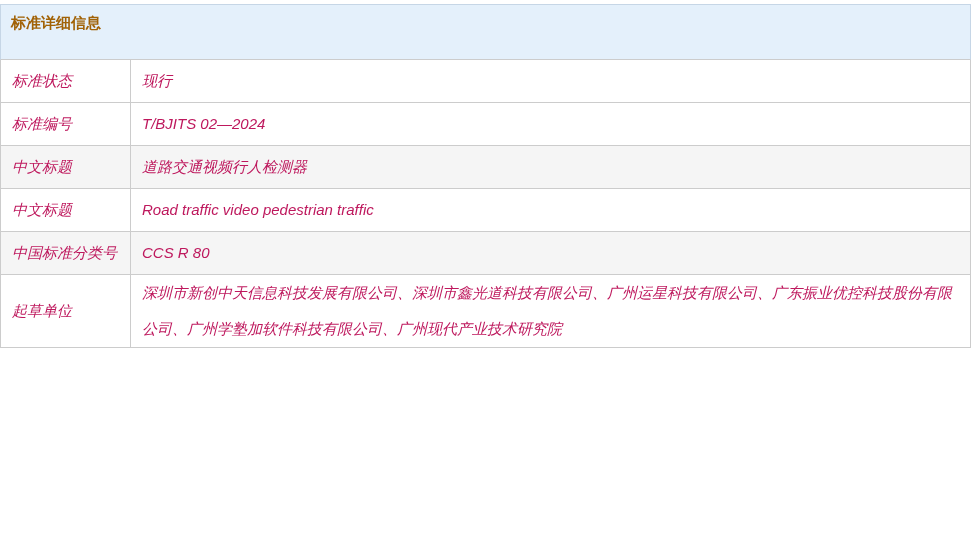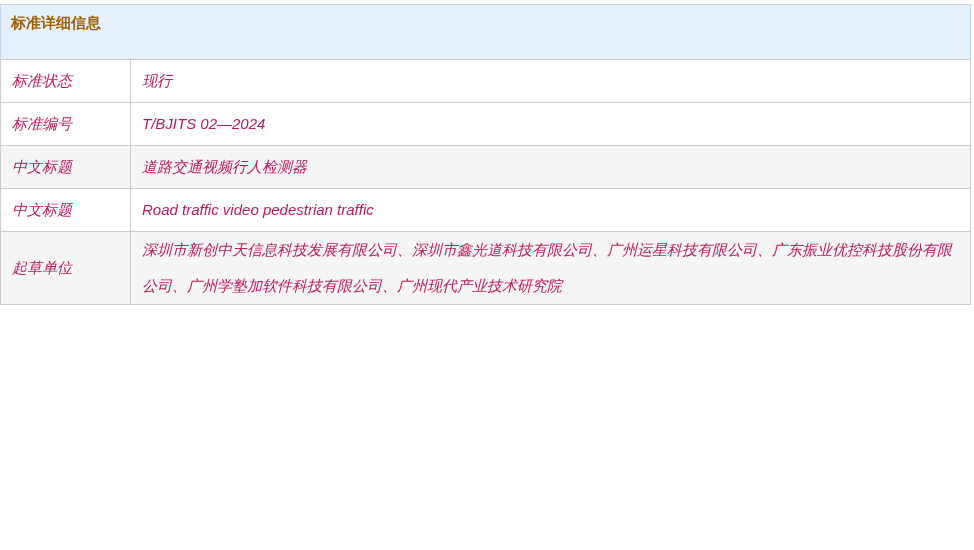"中国标准分类号" tr { html: none -> <tr> <td>中国标准分类号</td> <td>CCS R 80</td> </tr> }
